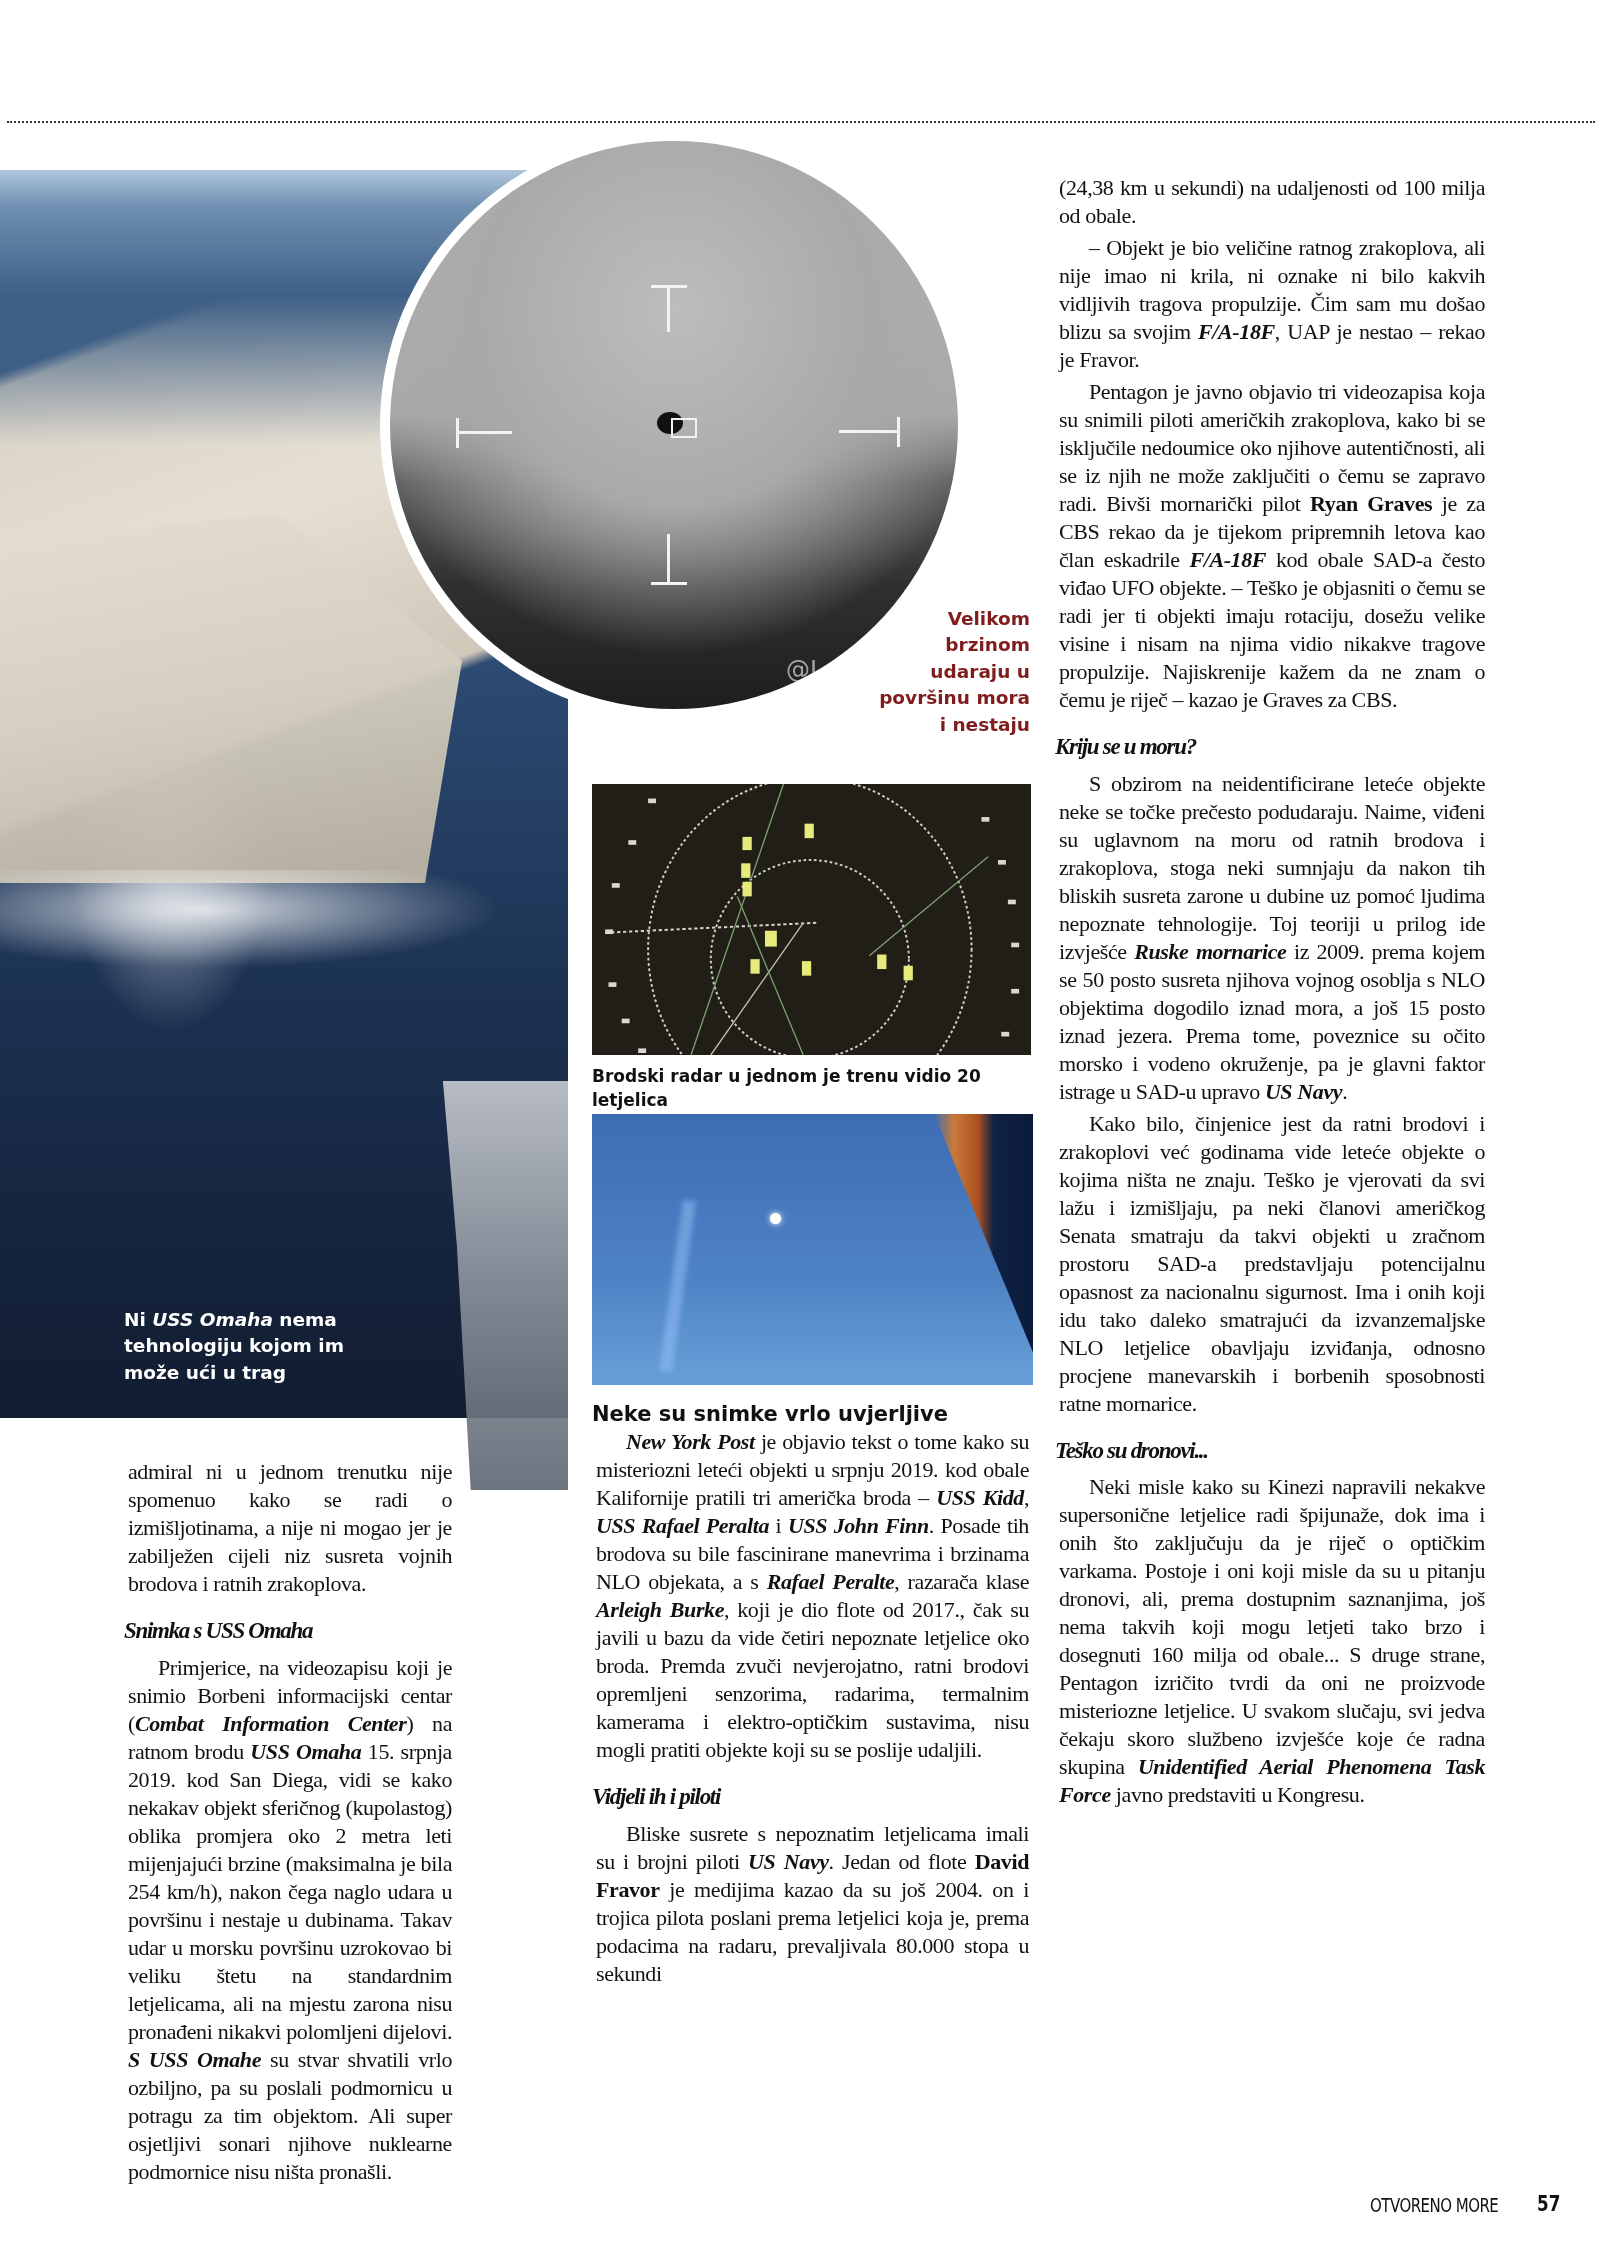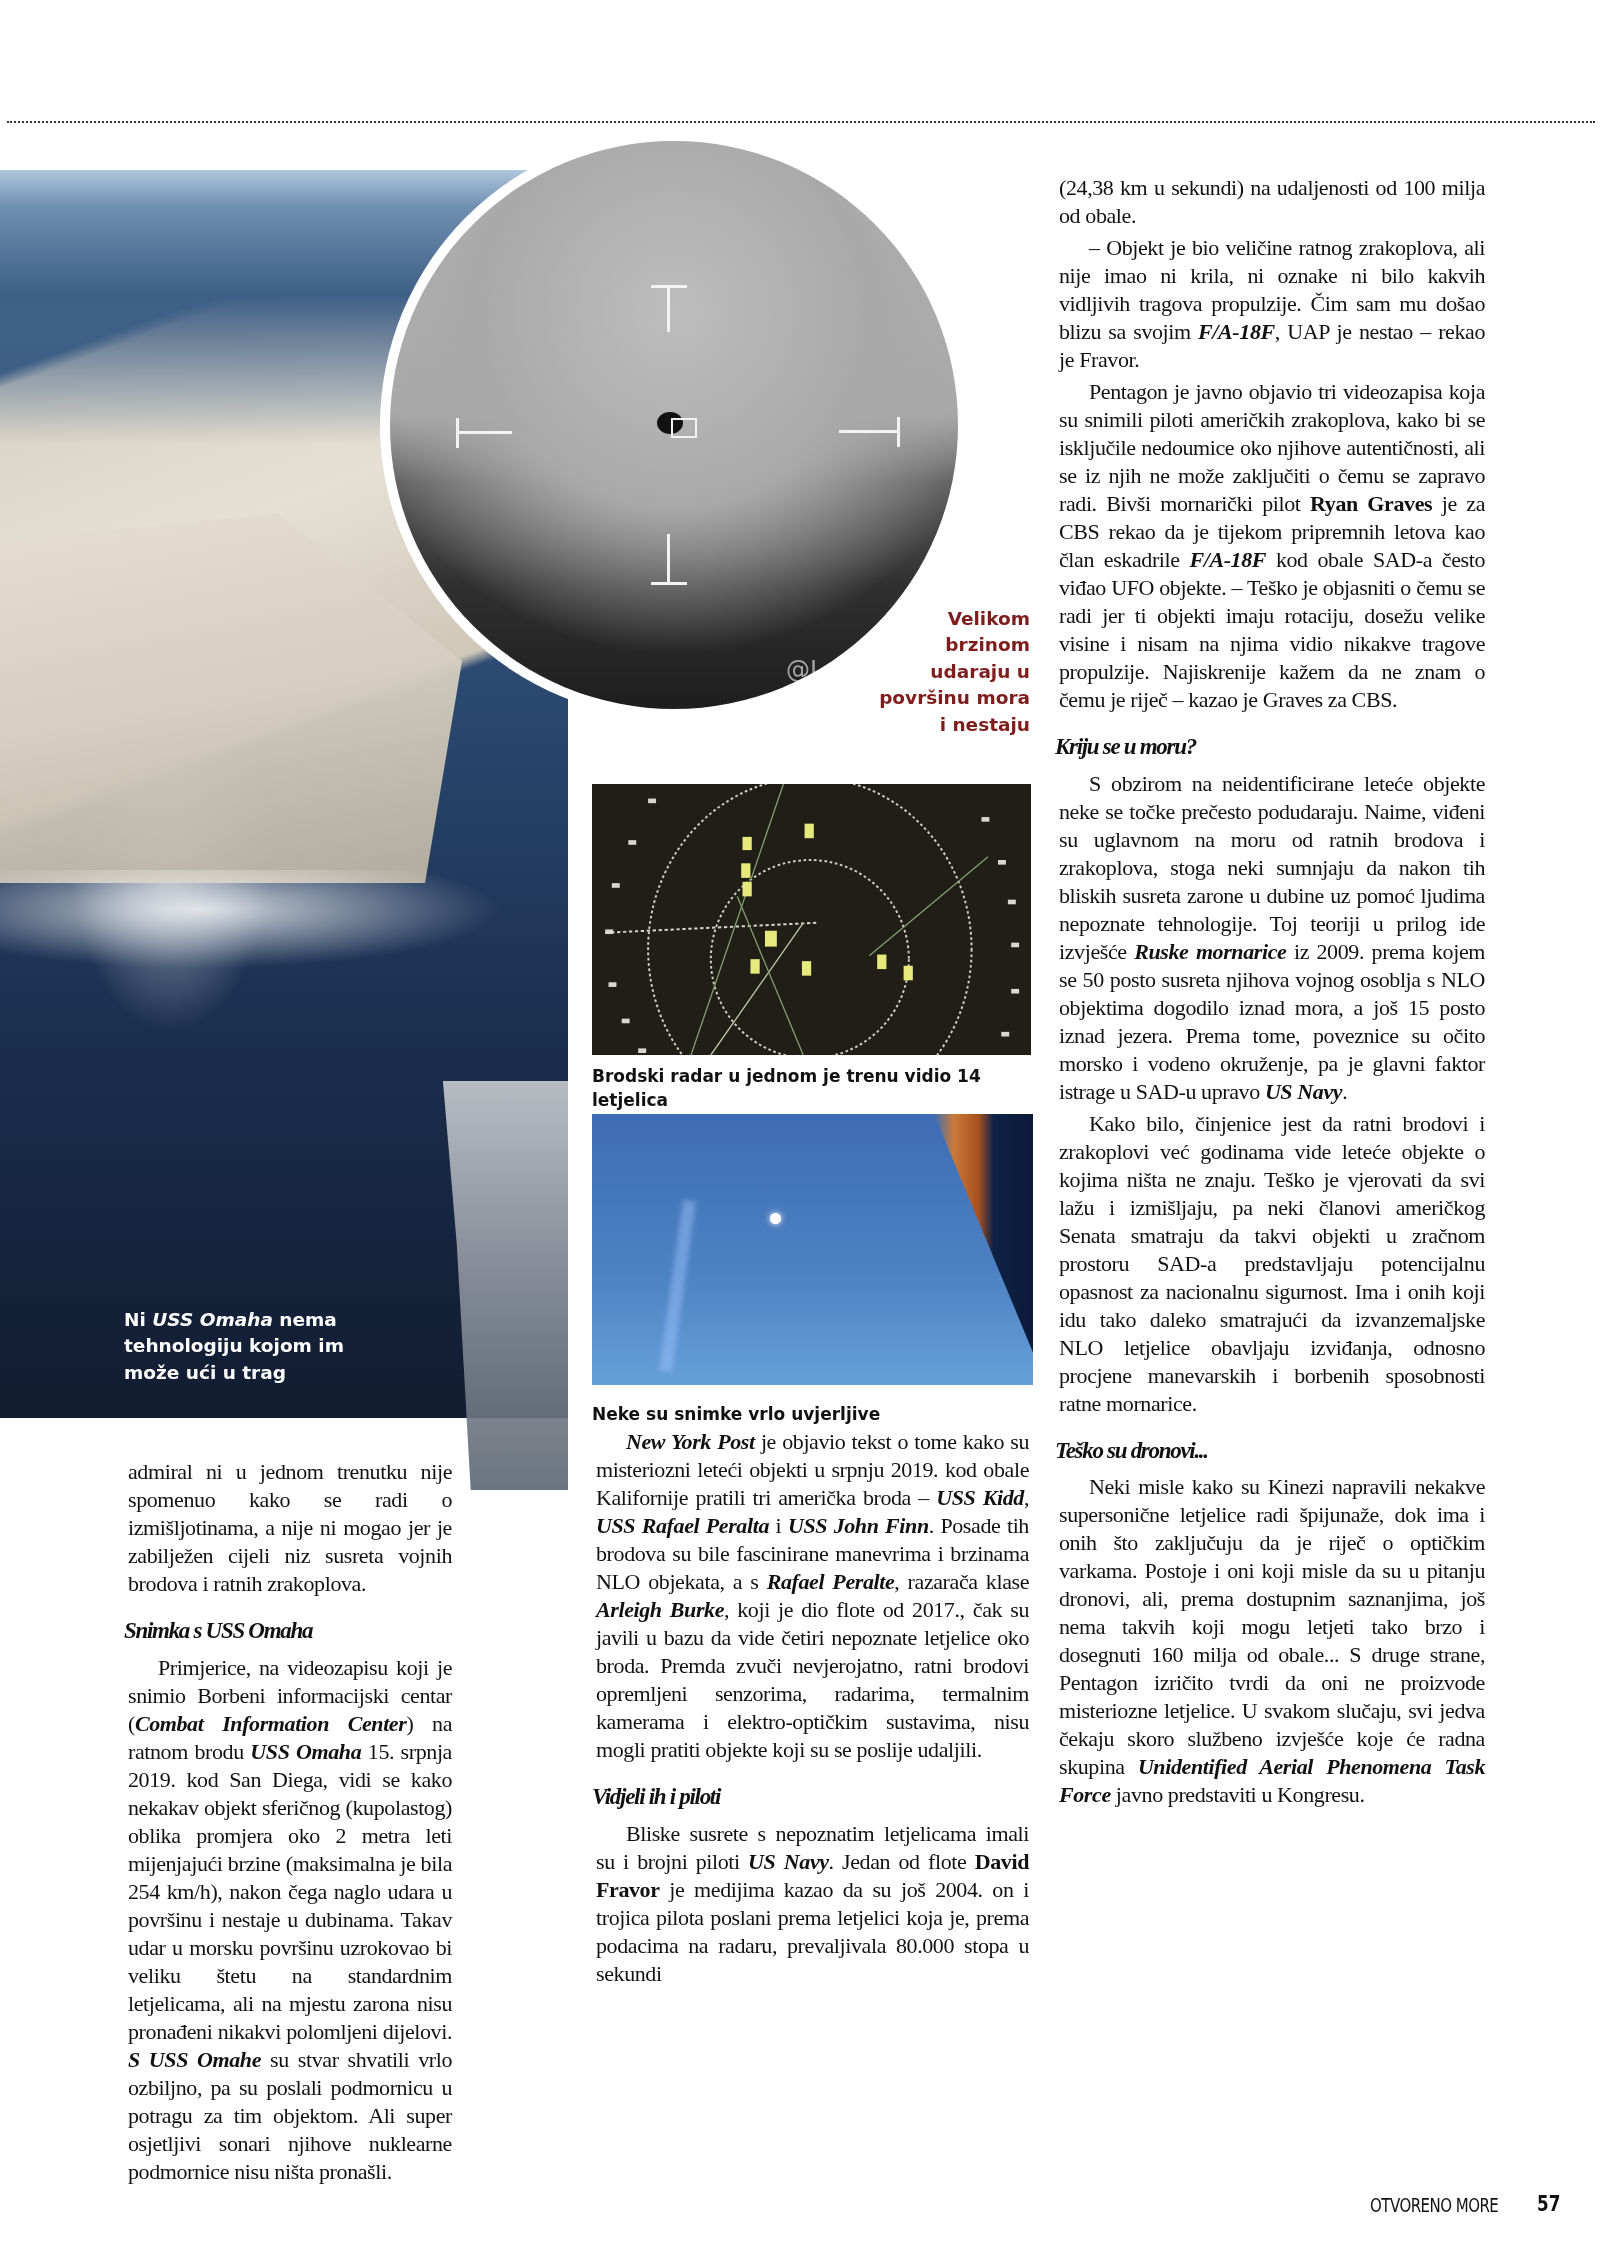"Brodski radar u jednom je" div.caption-radar { text: 14 -> 20 }
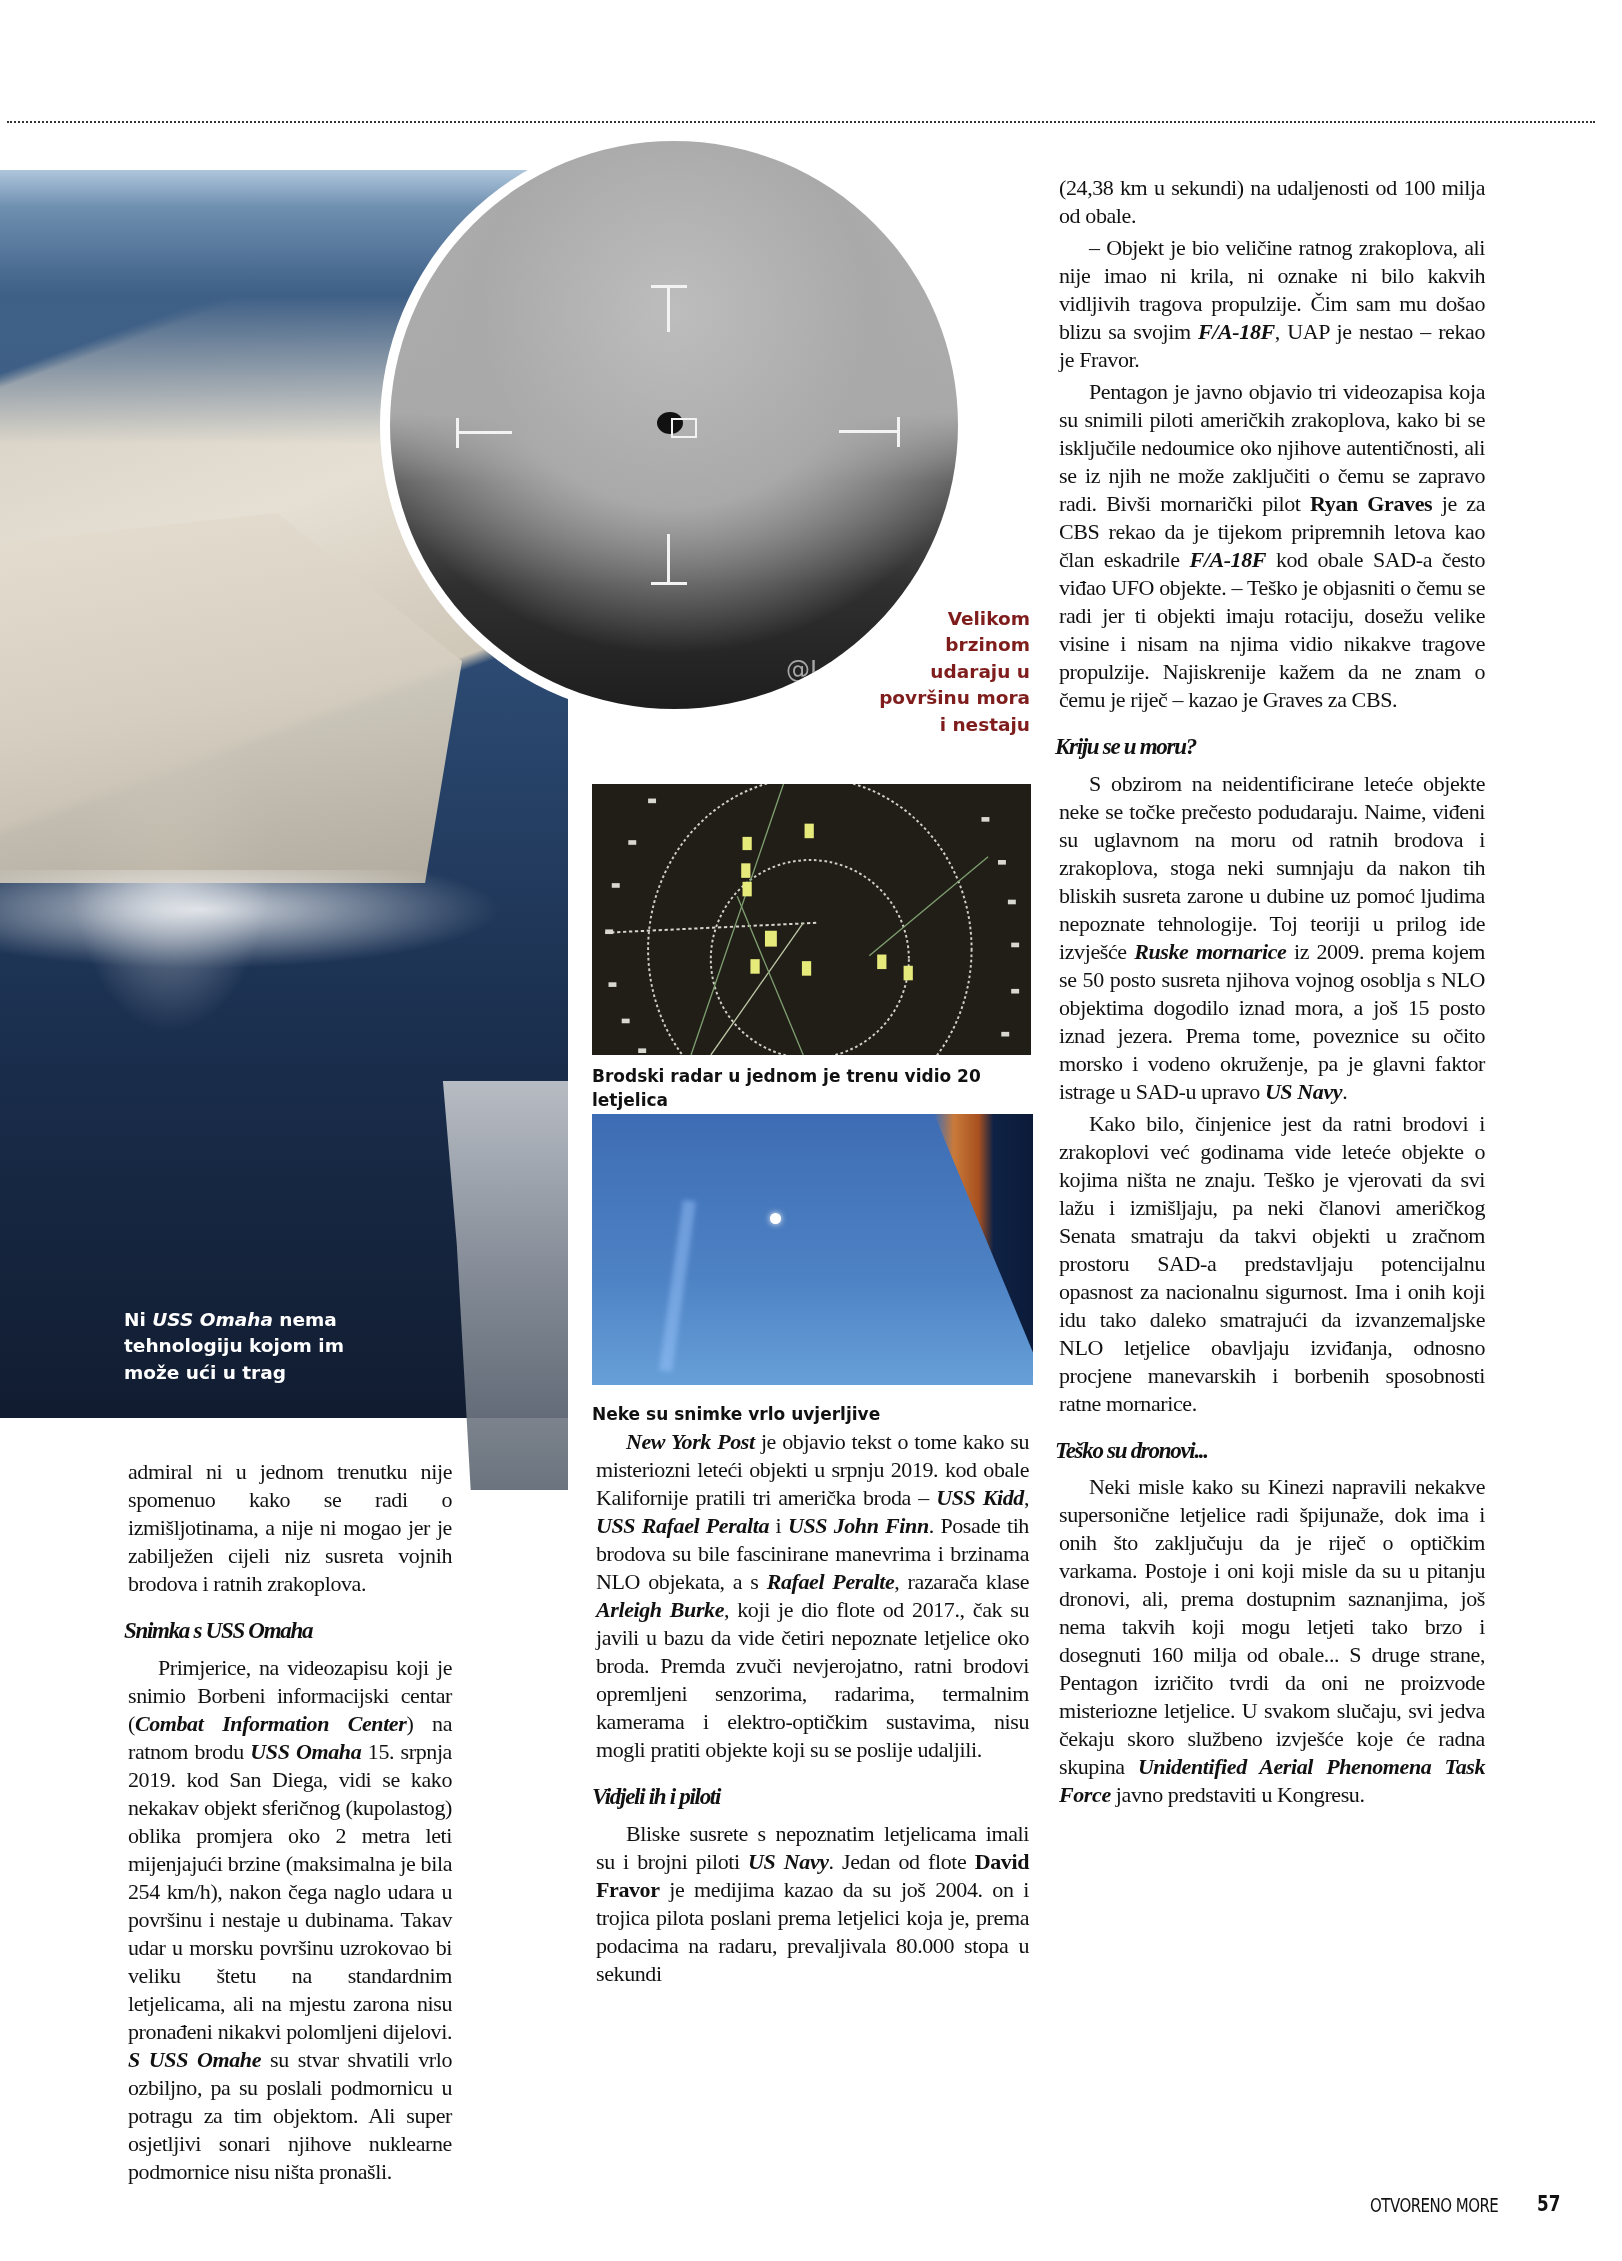"Neke su snimke vrlo uvjerljive" .caption-sky { font-size: 17px -> 21px }
